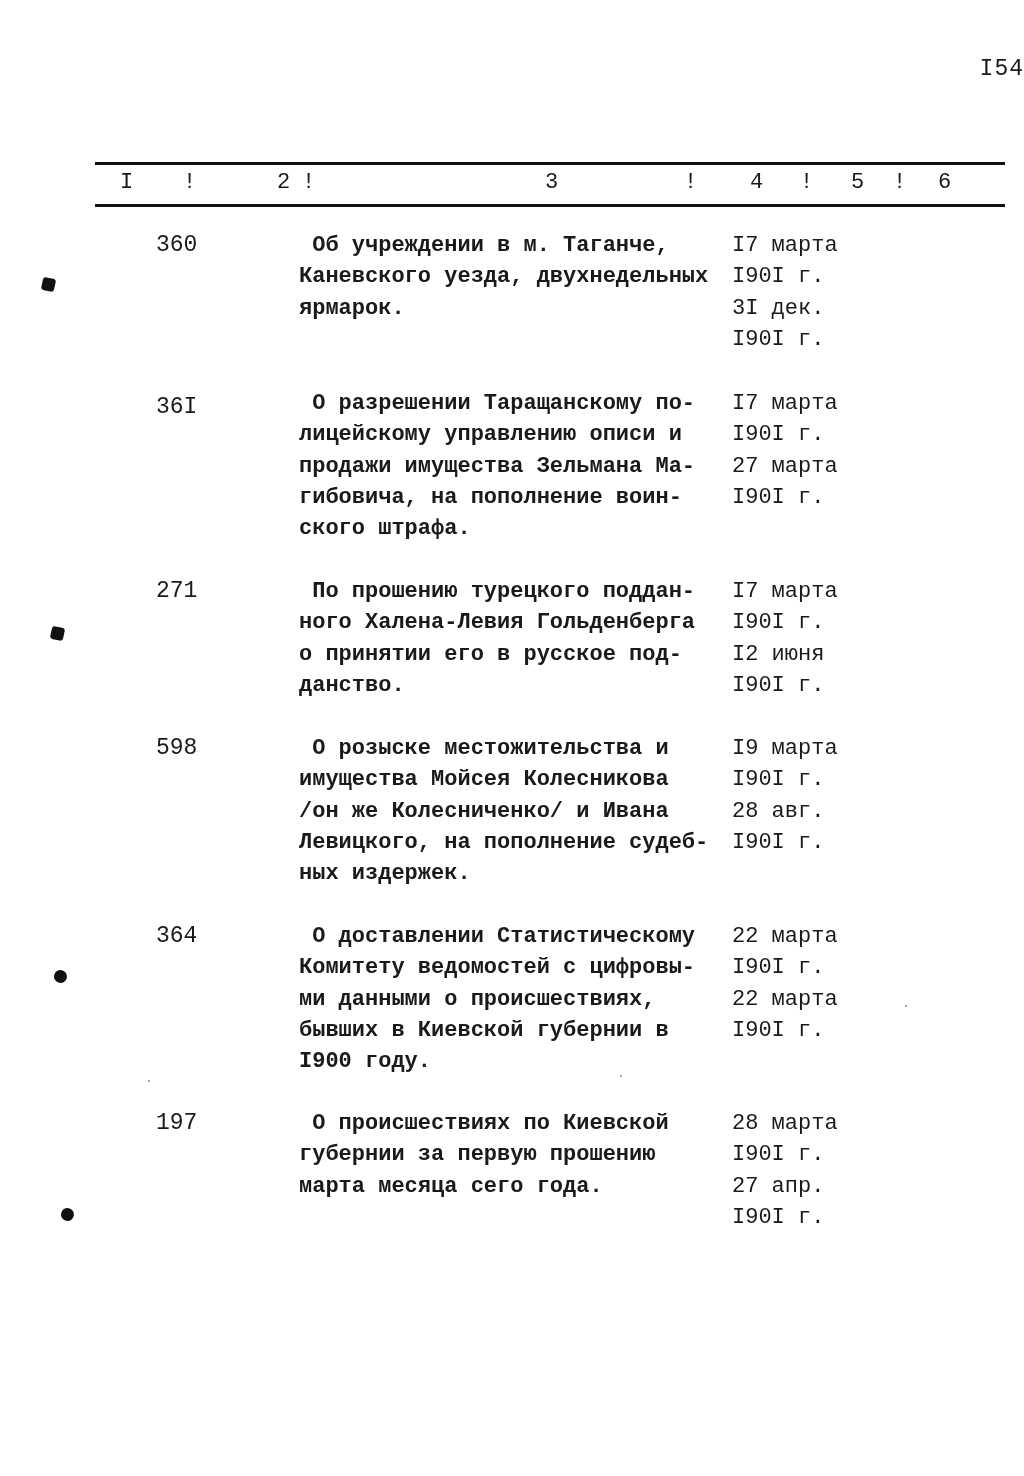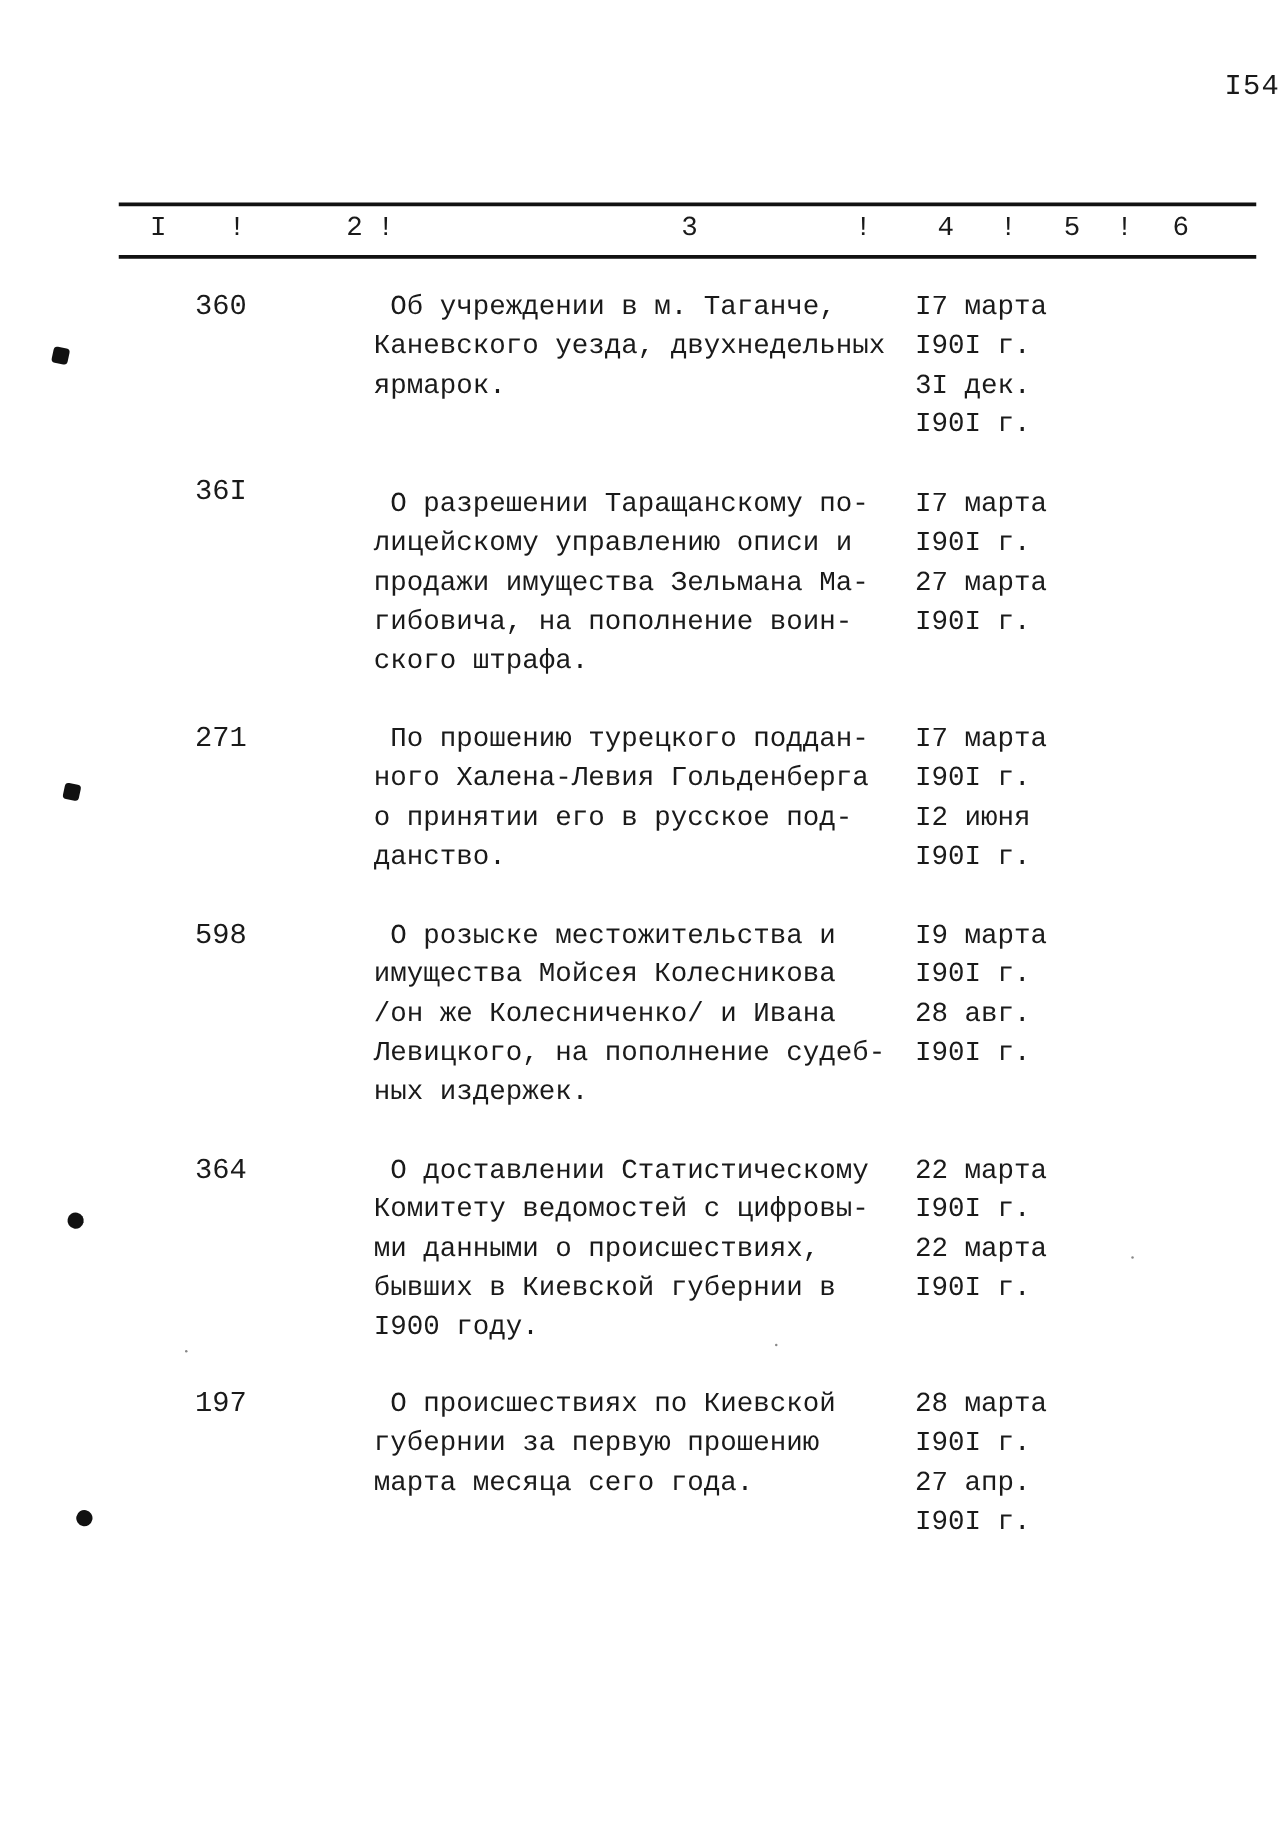"Об учреждении в м. Таганче," .entry-text { font-weight: none -> bold }
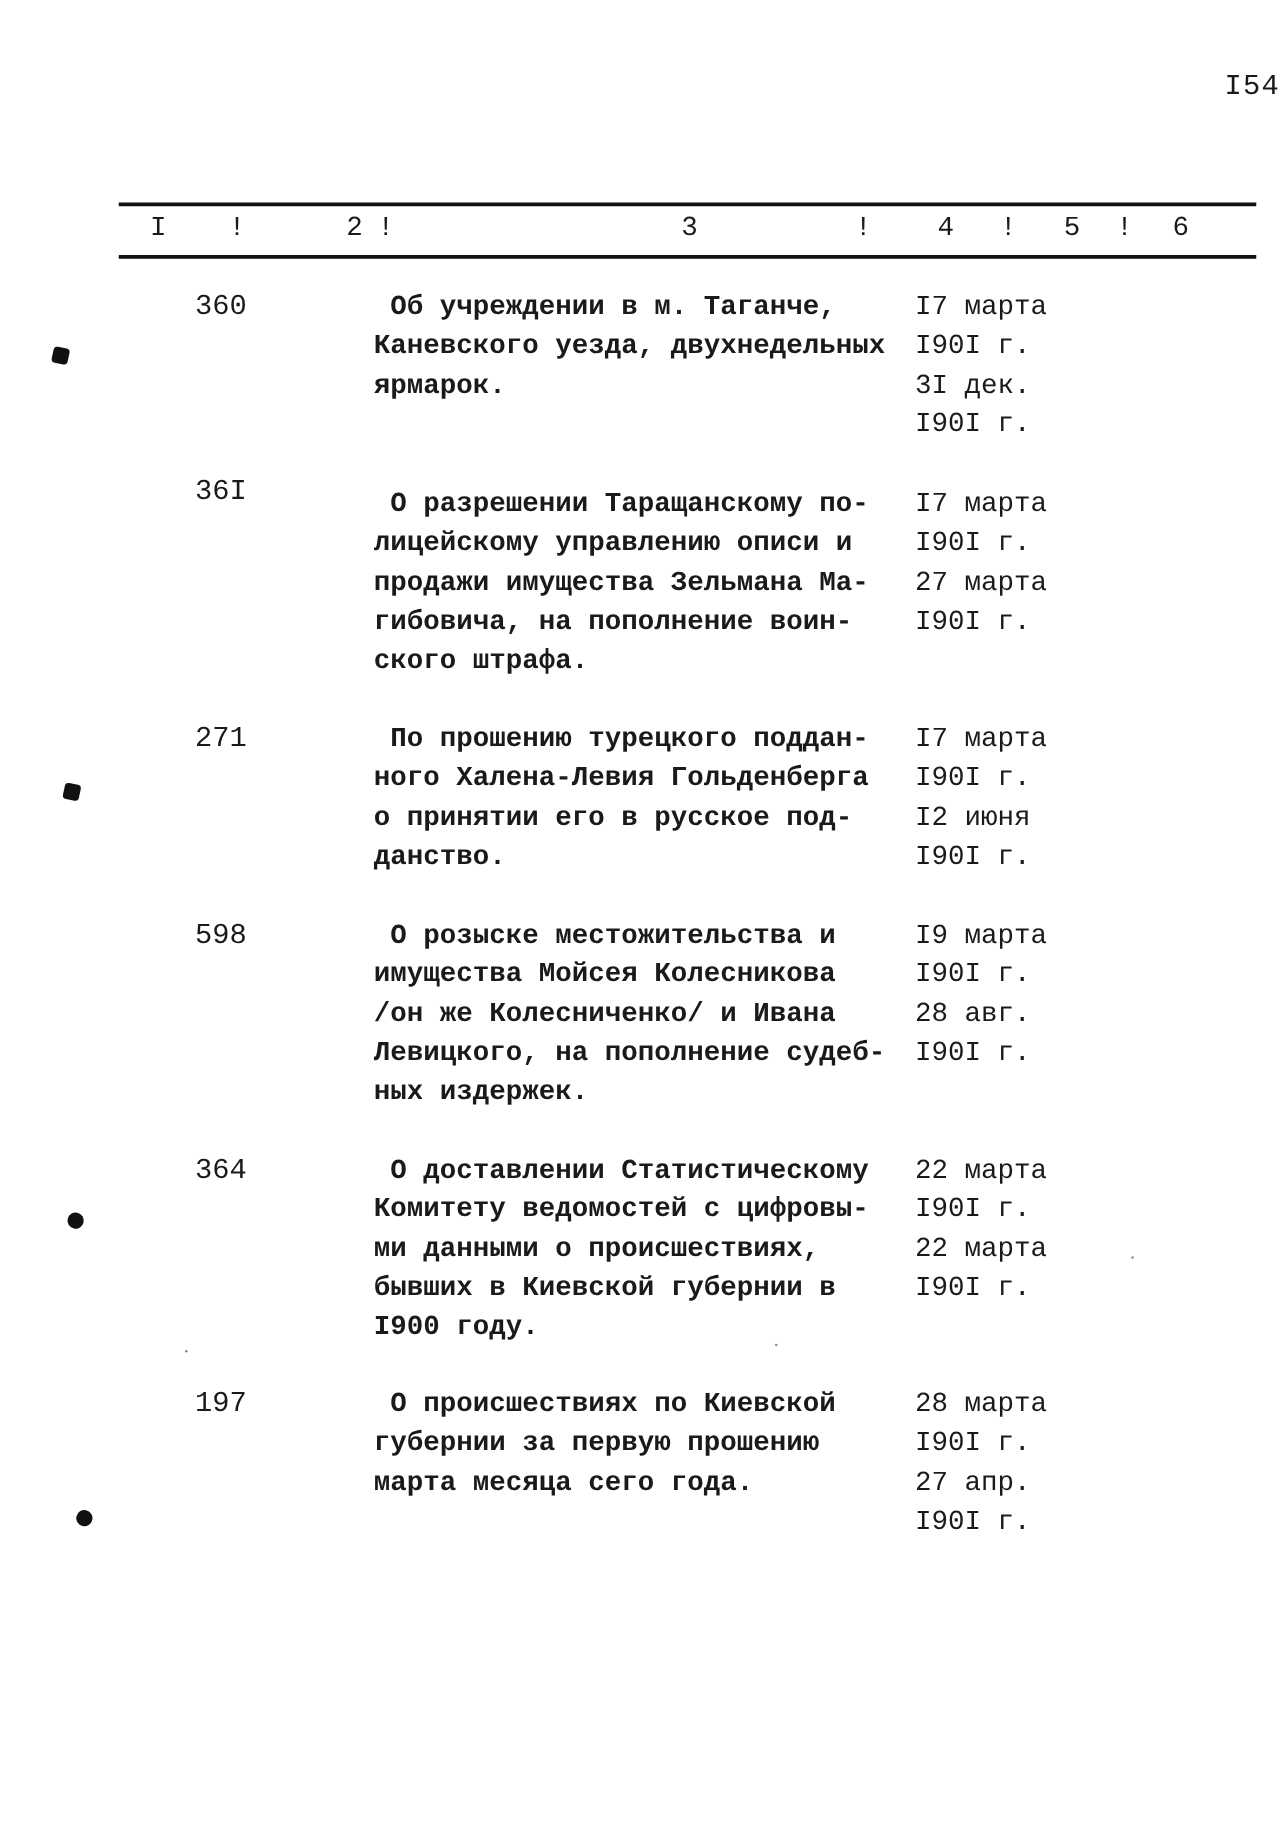"36I" div.entry-num { top: 380px -> 394px }
